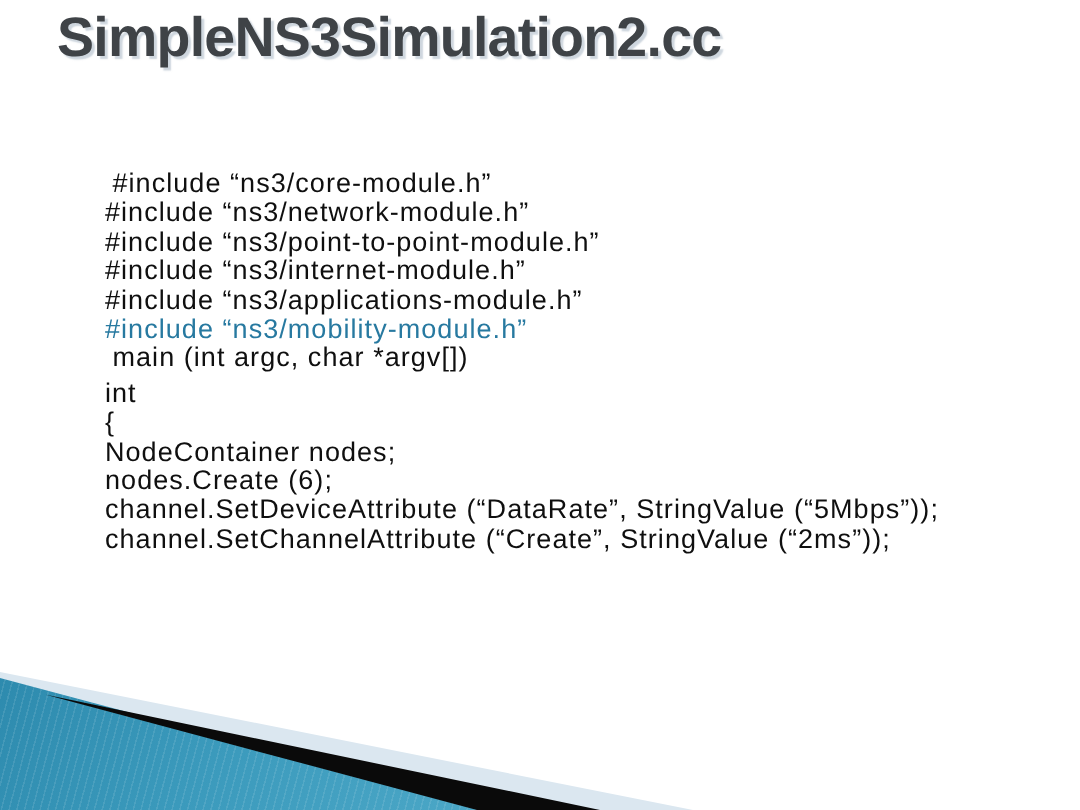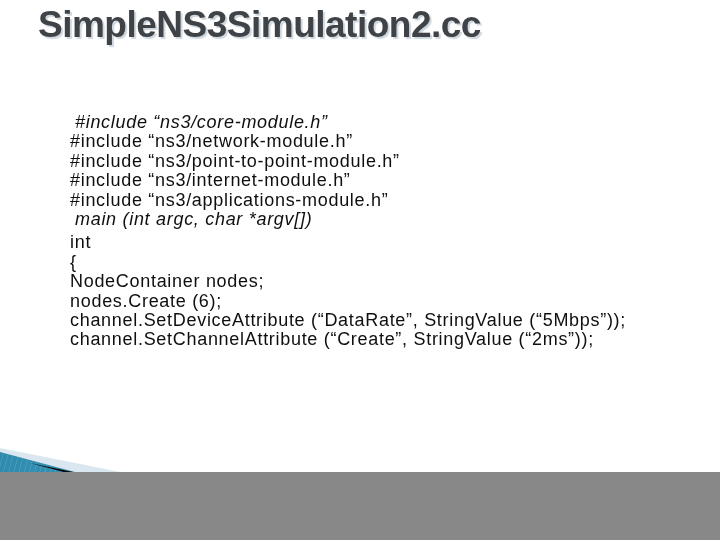"SimpleNS3Simulation2.cc" .slide { height: 472px -> 540px }
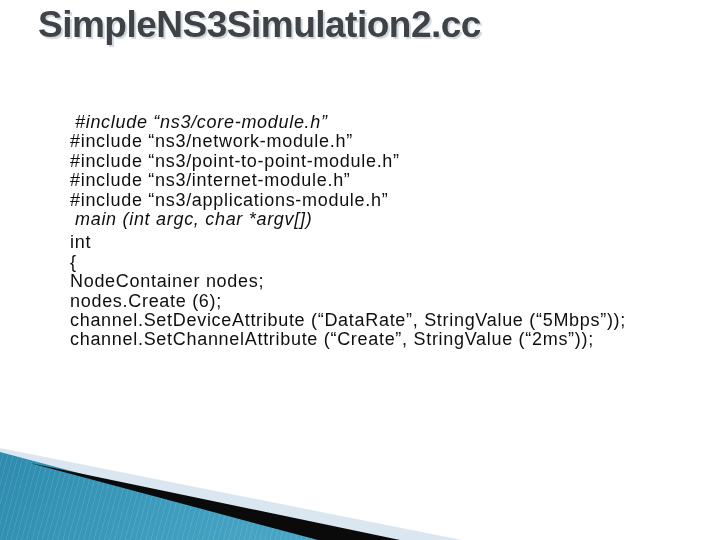"#include “ns3/core-module.h”" .code-line.indent { font-style: italic -> none }
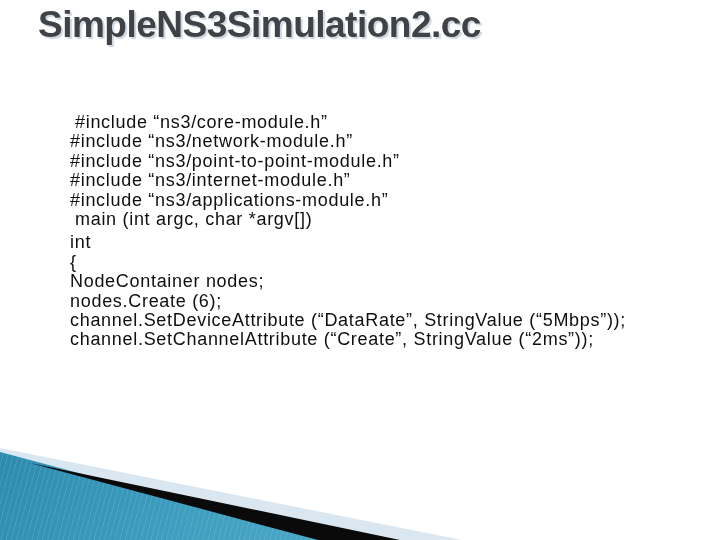"#include “ns3/mobility-module.h”" div.code-line { html: none -> <div>#include “ns3/mobility-module.h”</div> }
